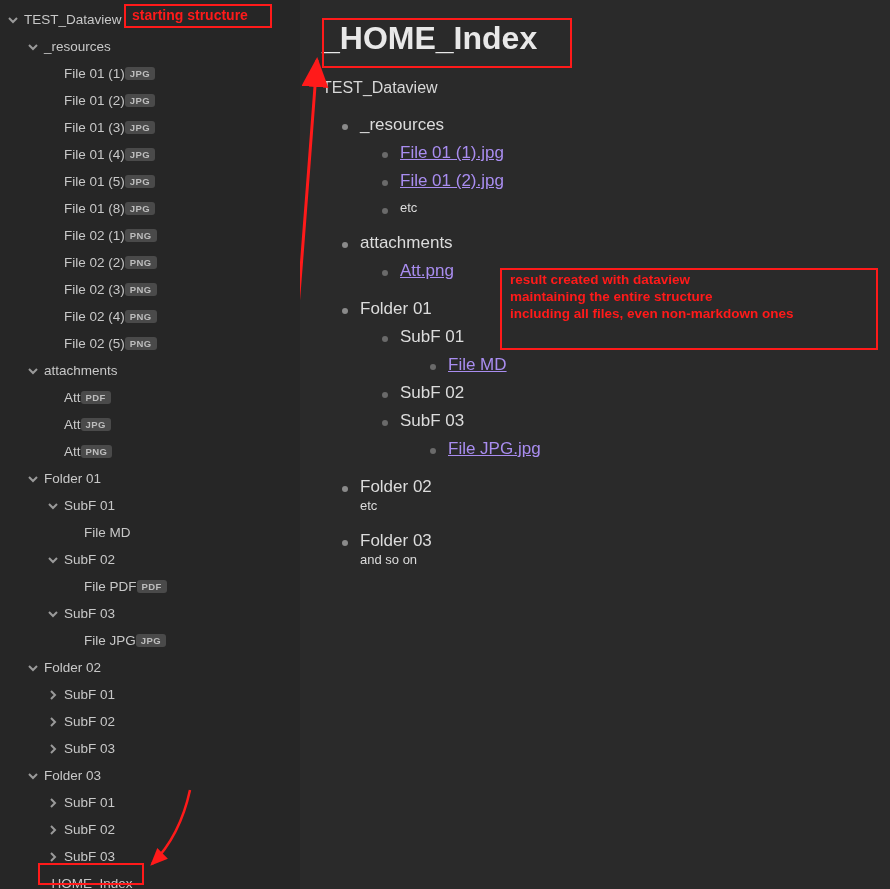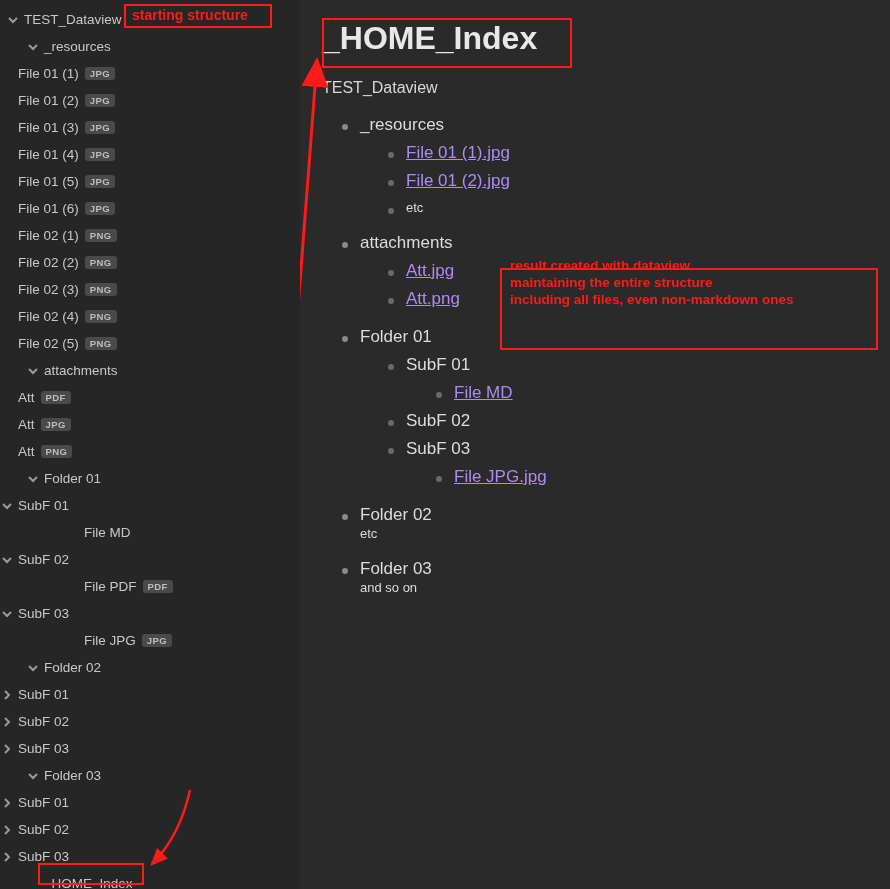"File 01 (1)" .indent-2 { padding-left: none -> 46px }
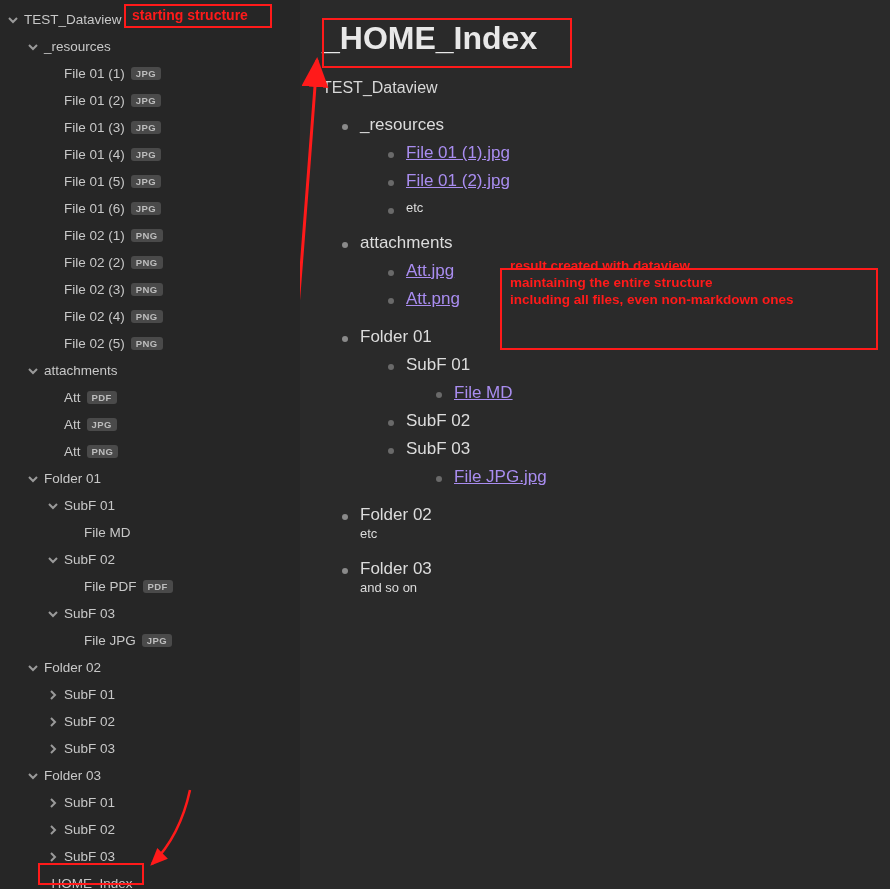"JPG" .badge { margin-left: 6px -> none }
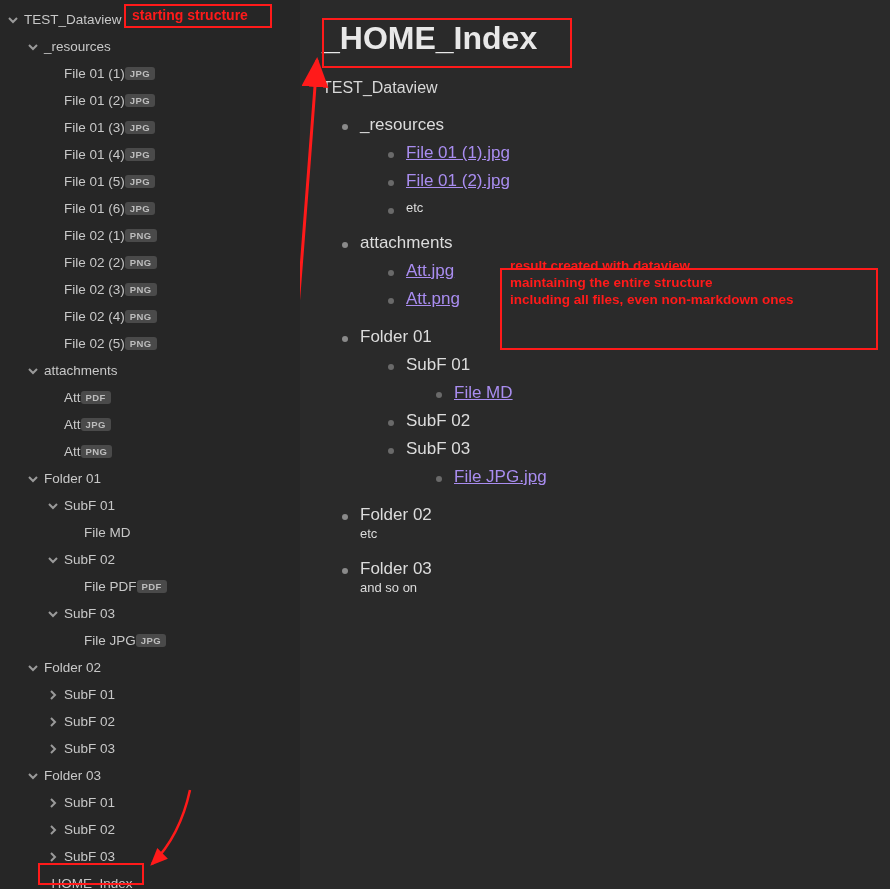"File 01 (1).jpg" ul.in > li { margin: 8px 6px -> 8px 0 }
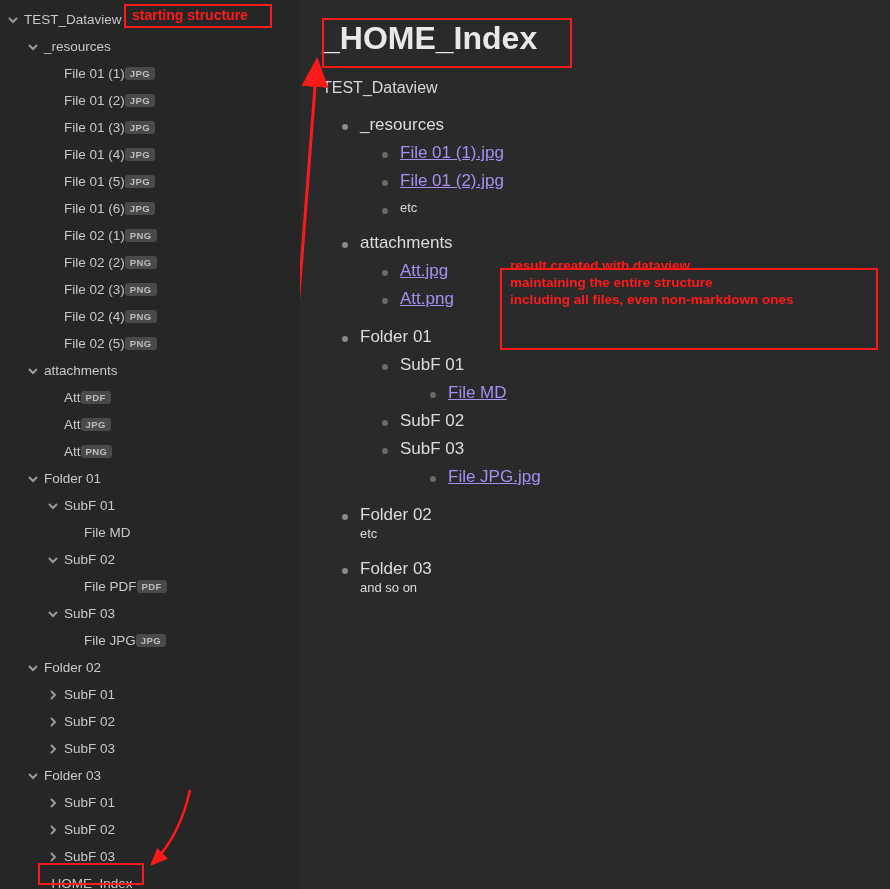"File 01 (6)" span.label { text: 6 -> 8 }
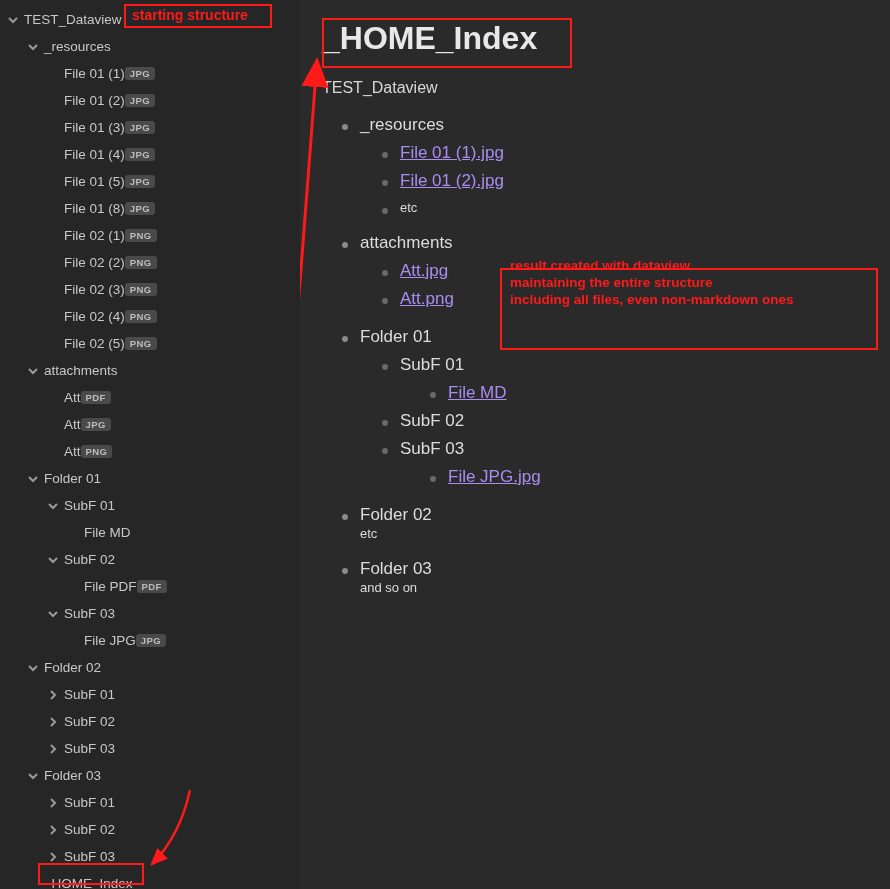"Att.jpg" li { html: <li><span>Att.jpg</span></li> -> none }
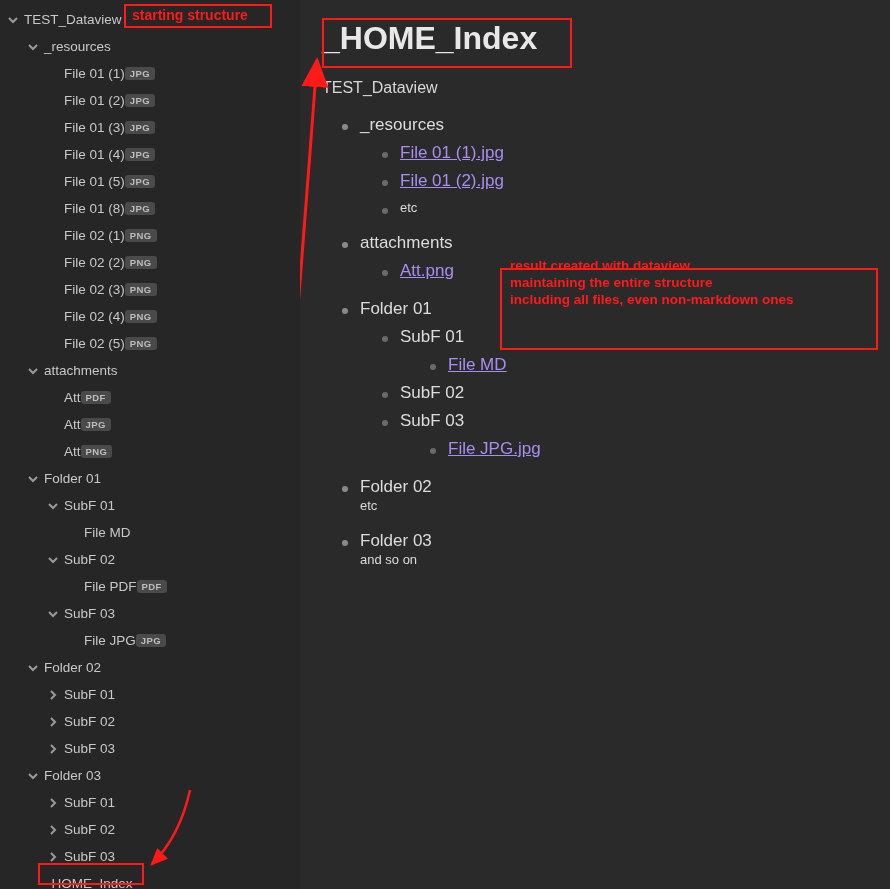"result created with dataview" div.anno-text { top: 258px -> 272px }
